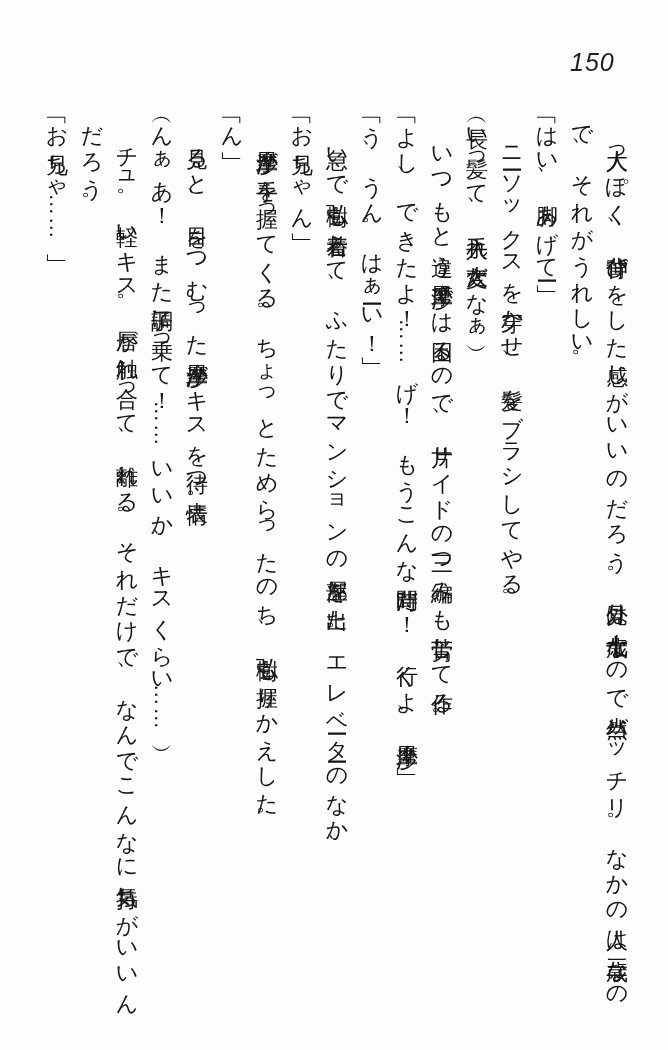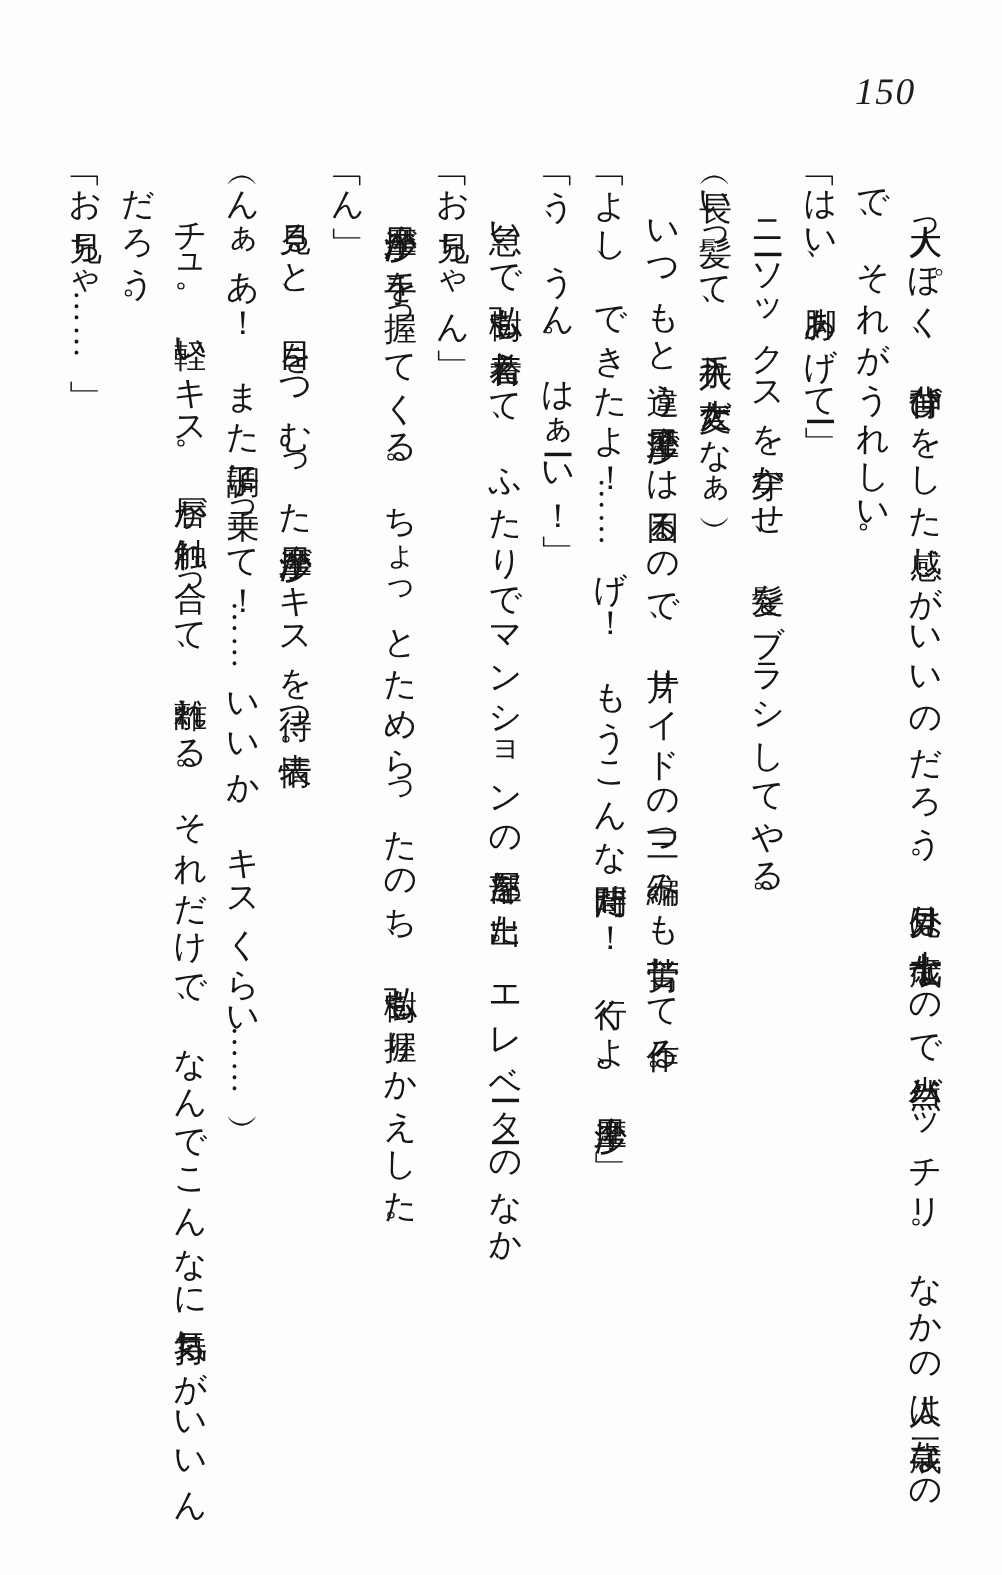"150" .page { font-family: Liberation Serif, serif -> Liberation Sans, sans-serif }
